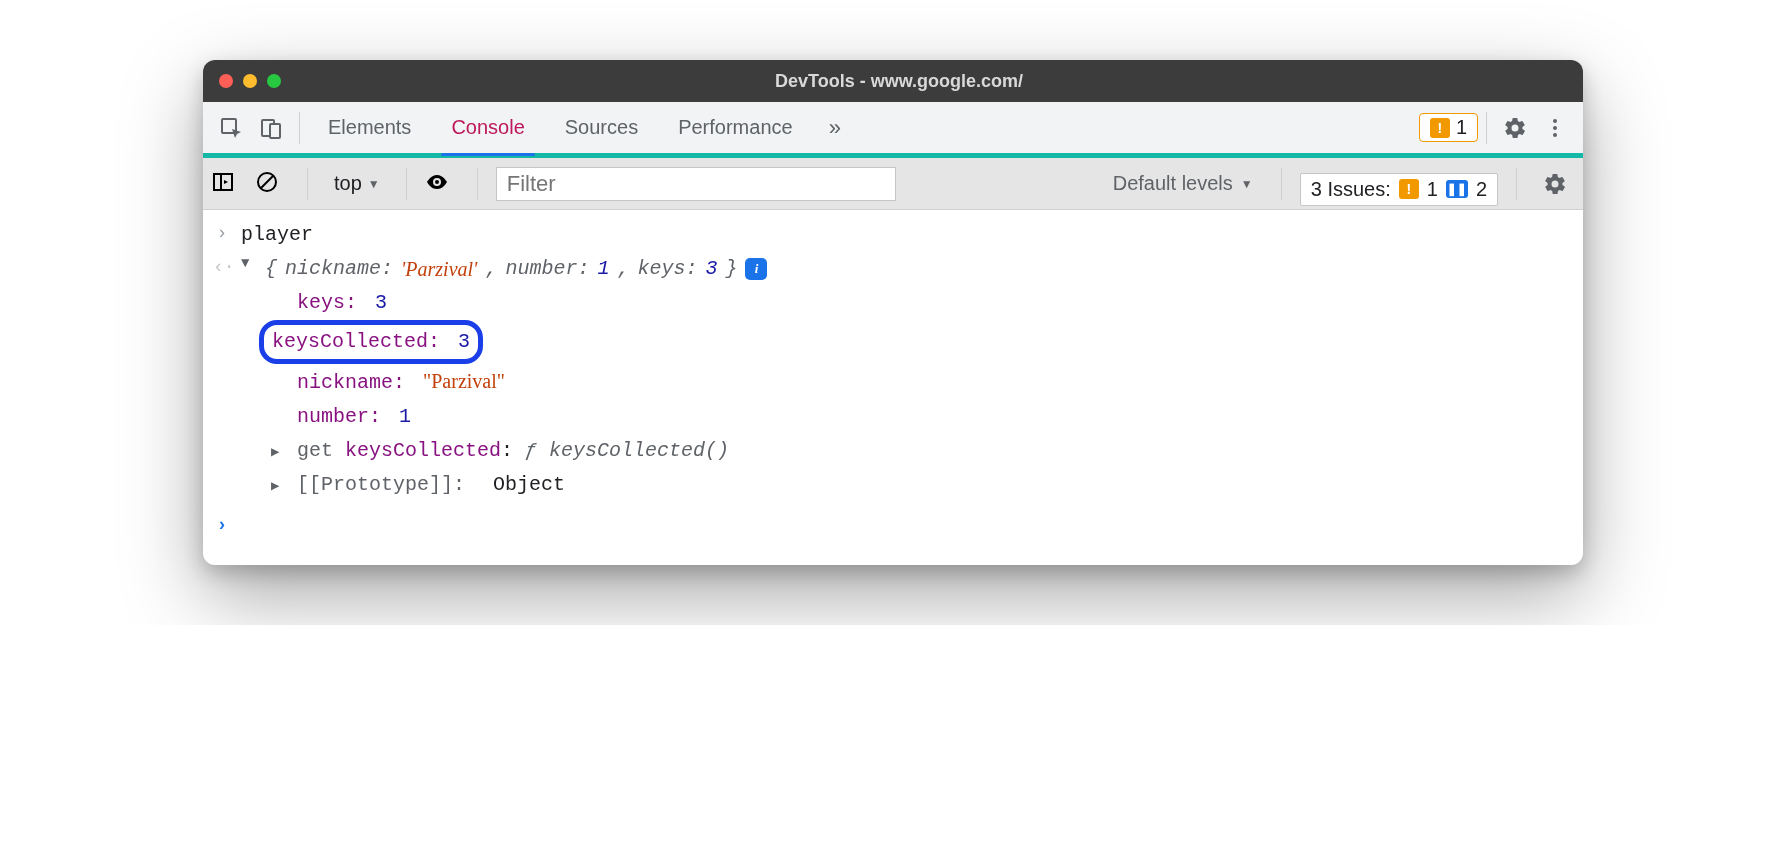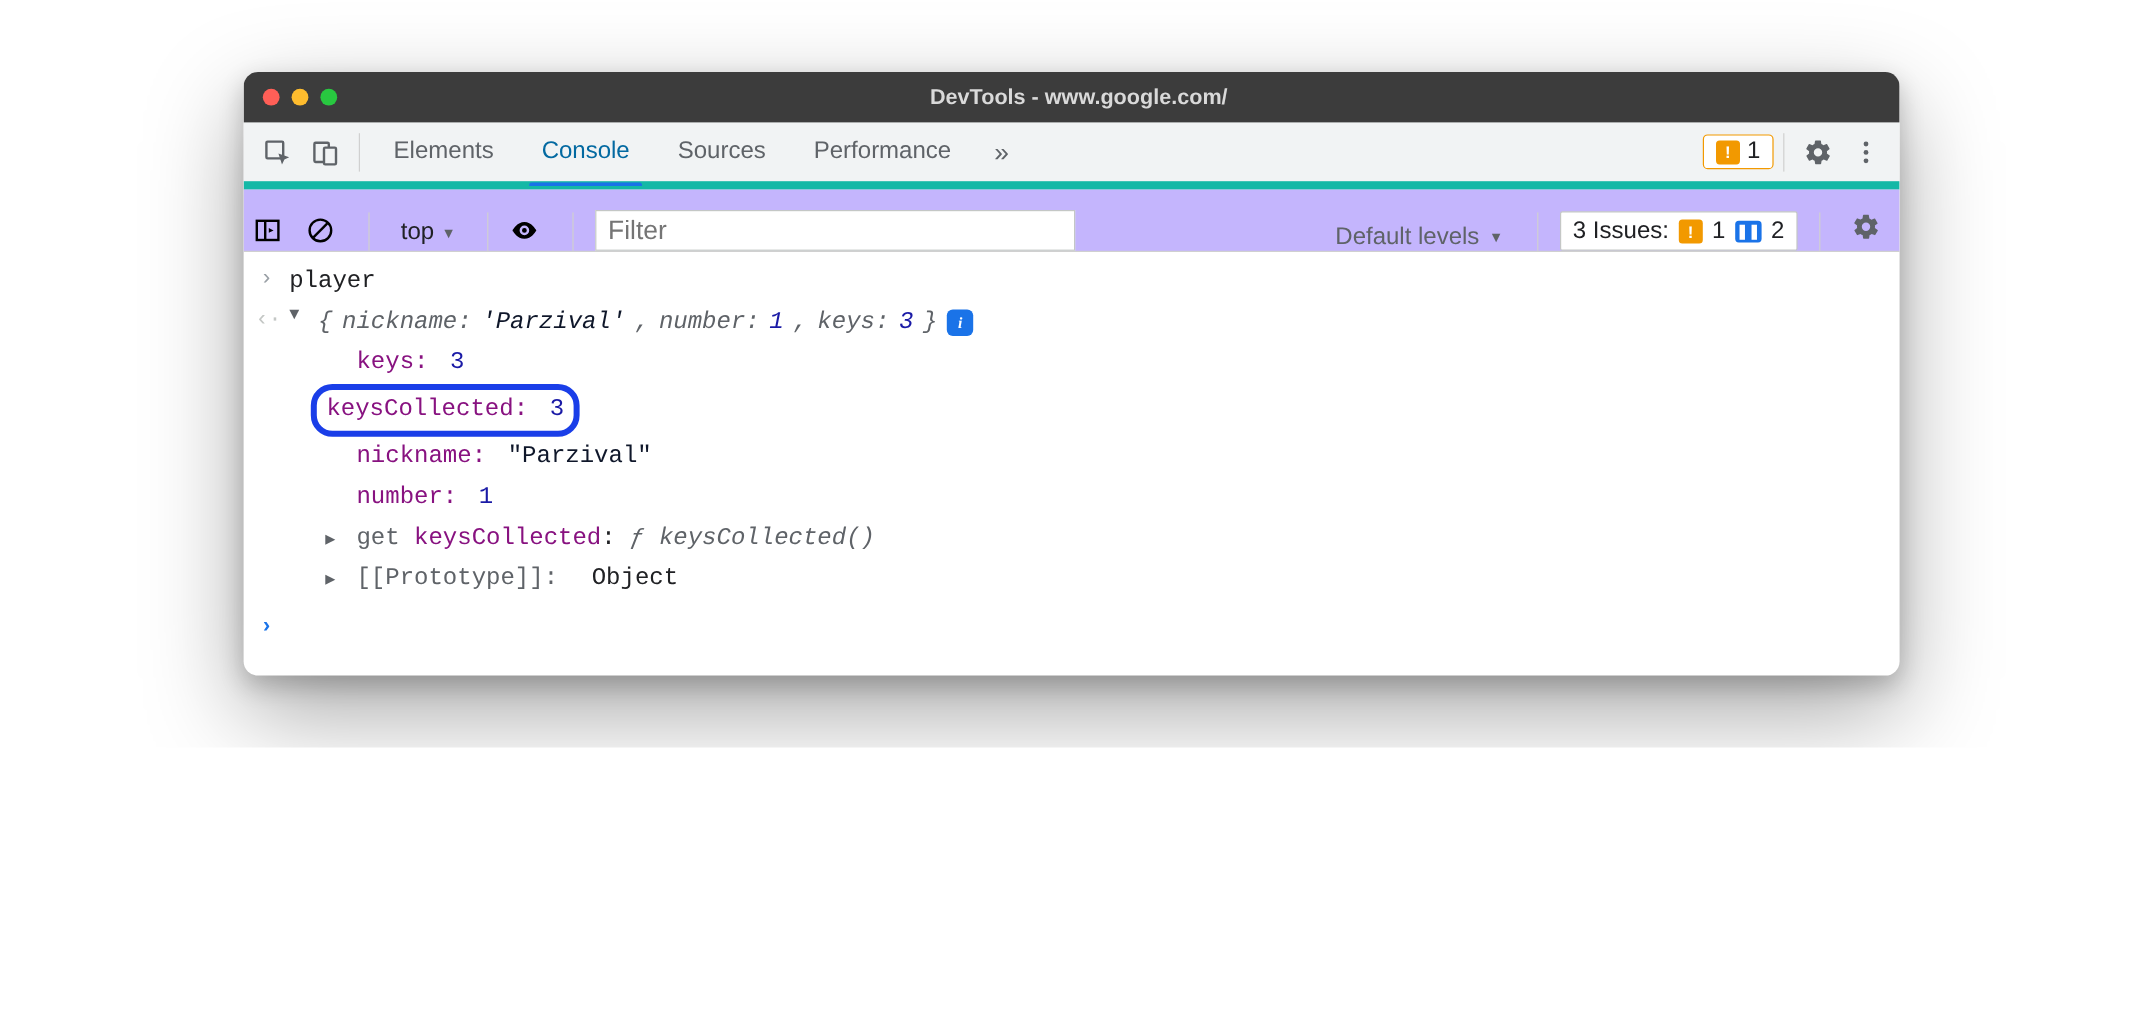"Elements" .tabbar { border-bottom: 7px solid #14b8a6 -> 5px solid #14b8a6 }
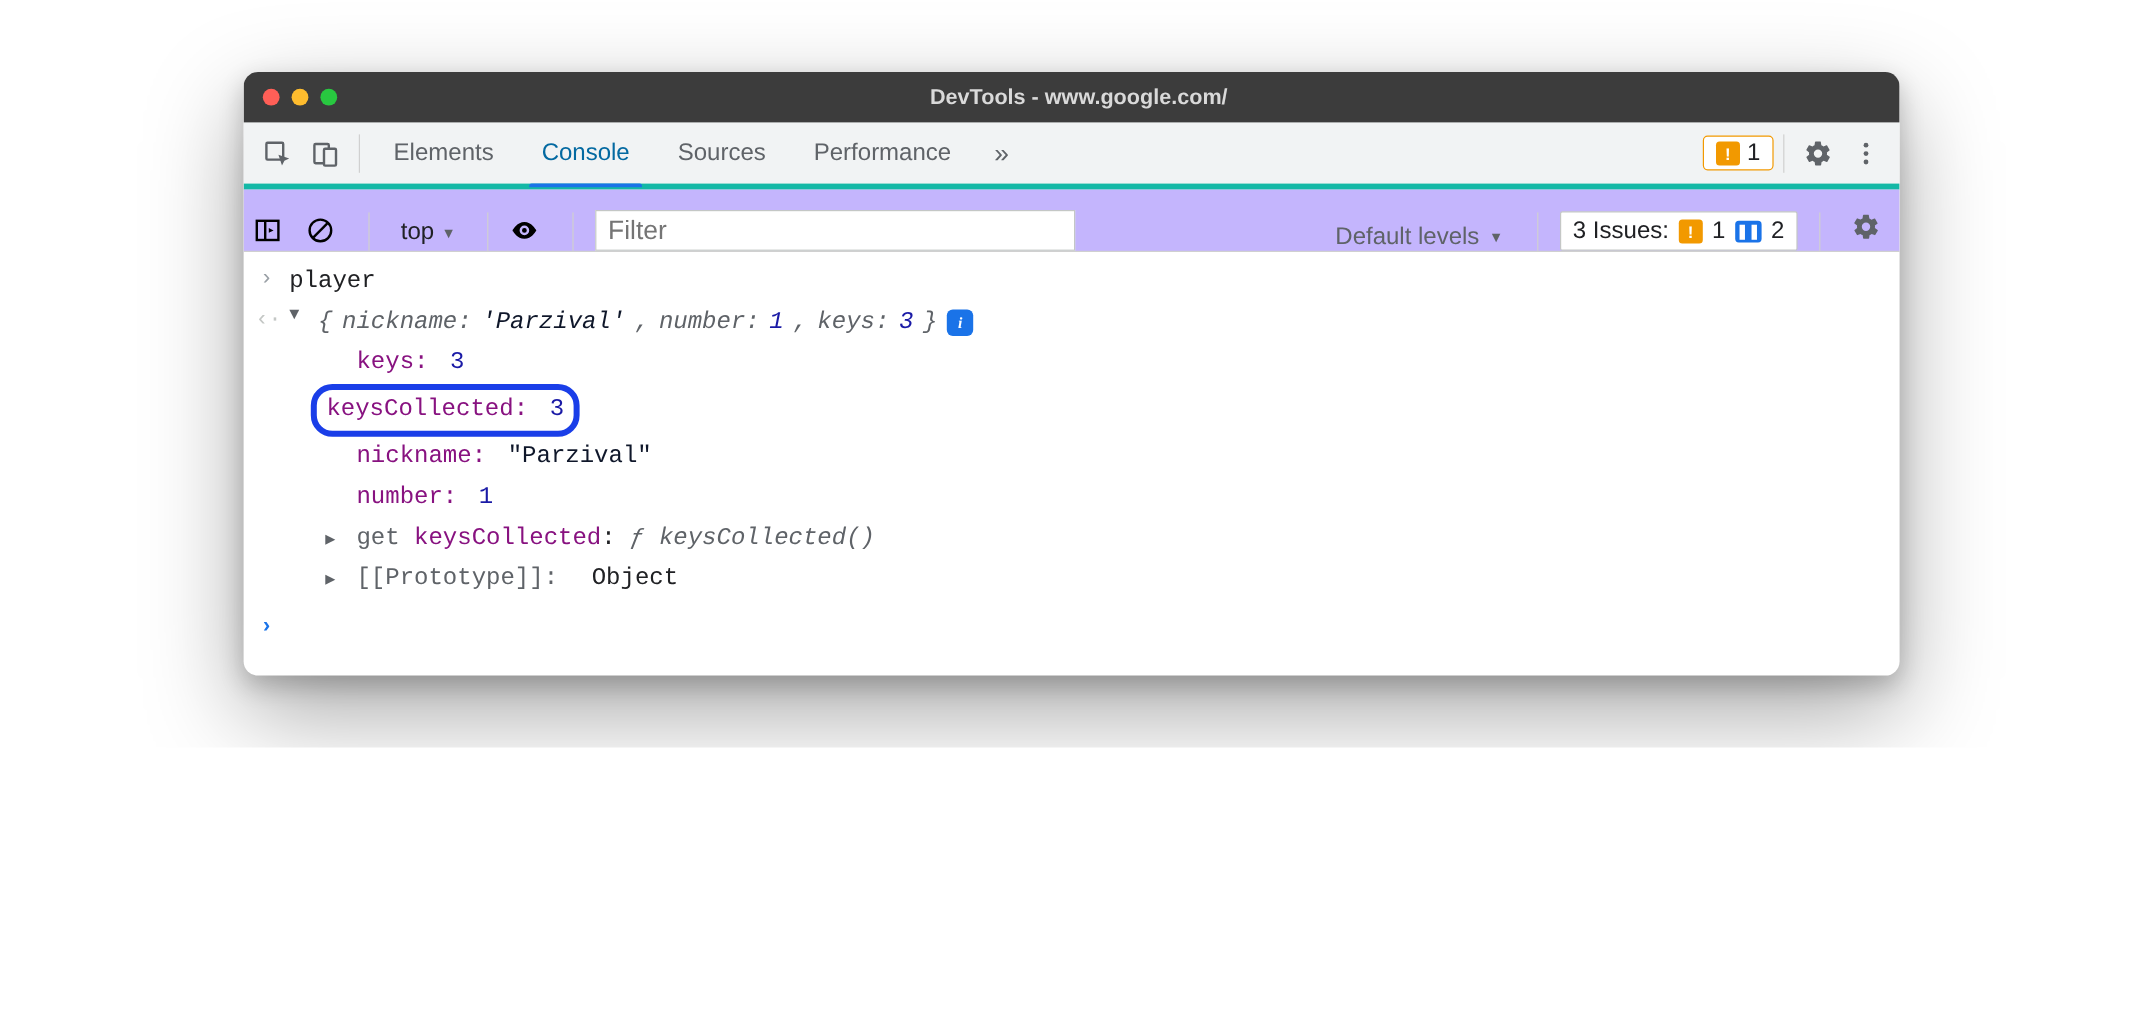"Console" .tab.active { color: #0369a1 -> #be185d }
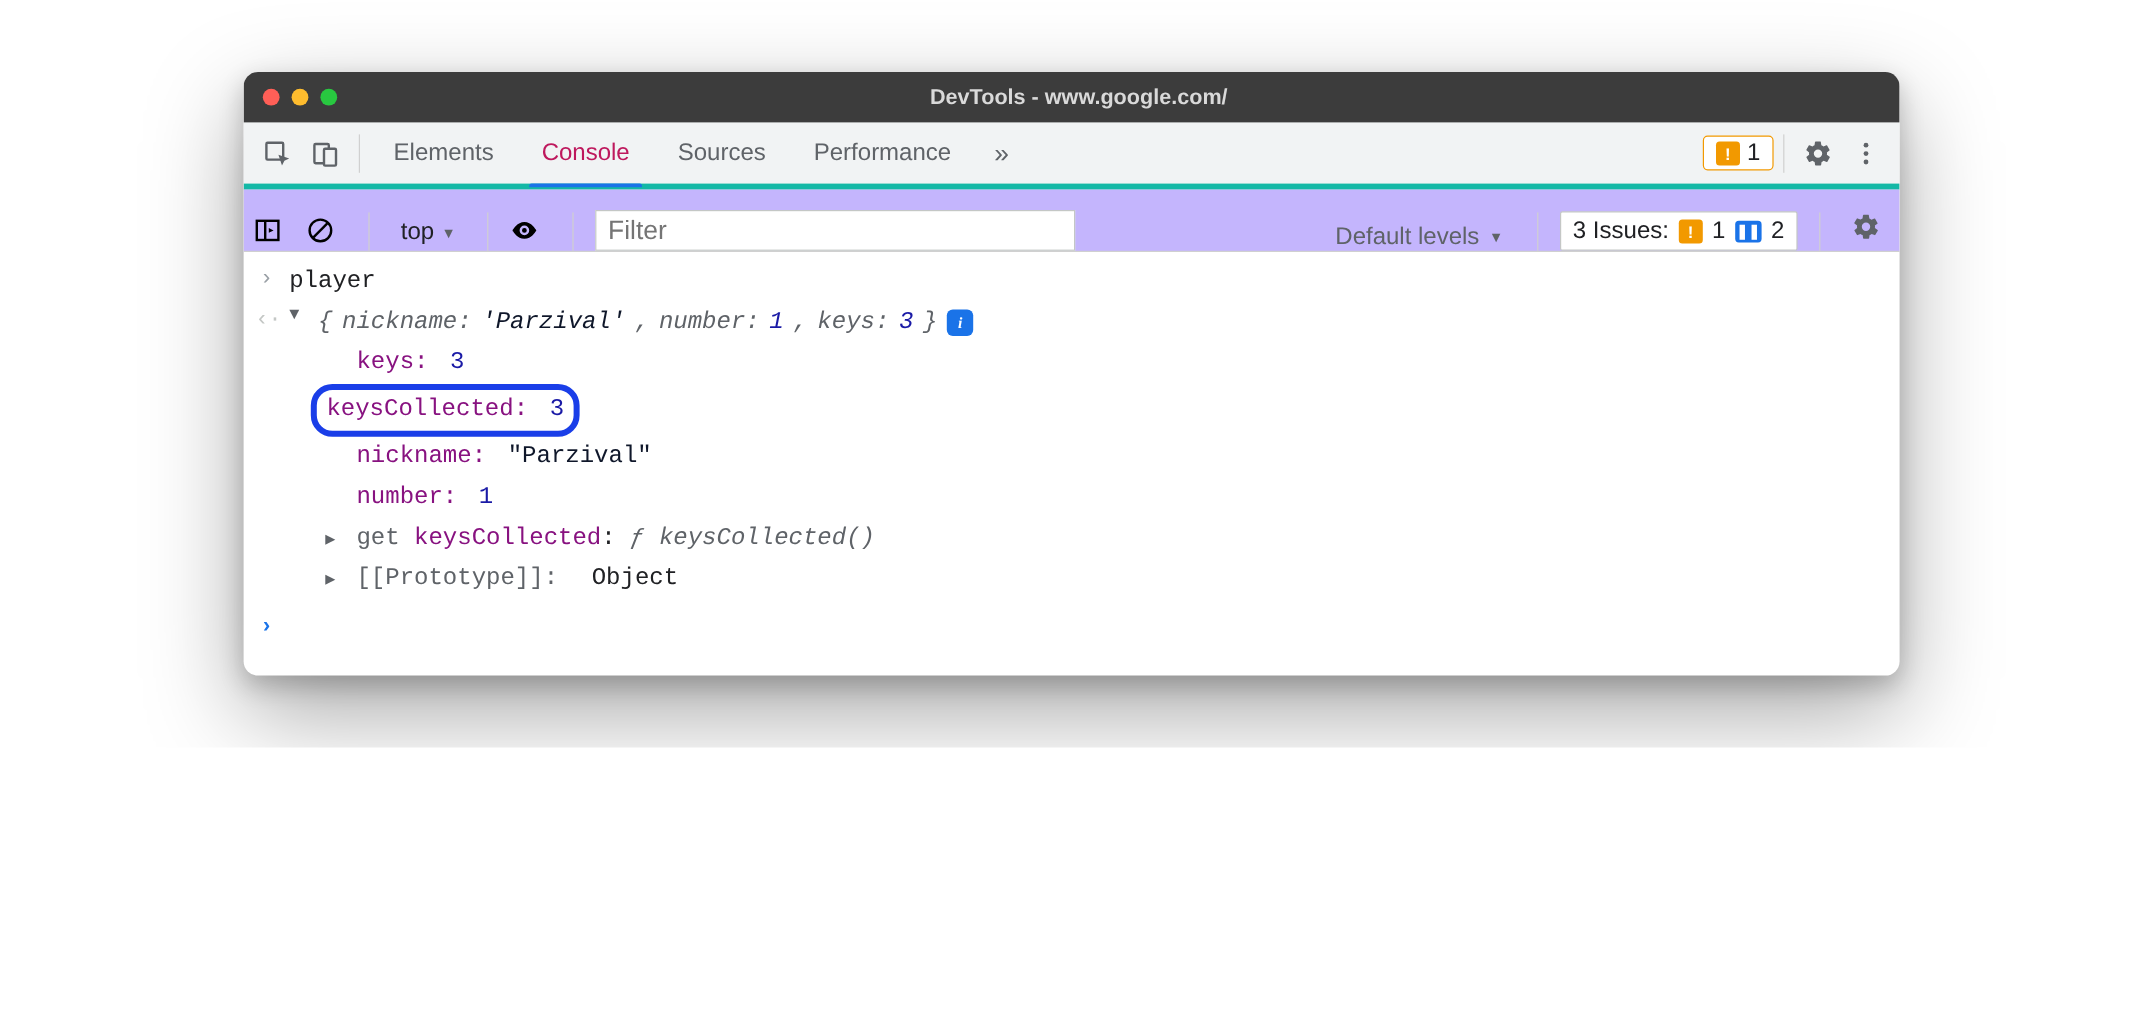"top" .contoolbar { align-items: flex-end -> center; background: #c4b5fd -> #e5e5e5 }
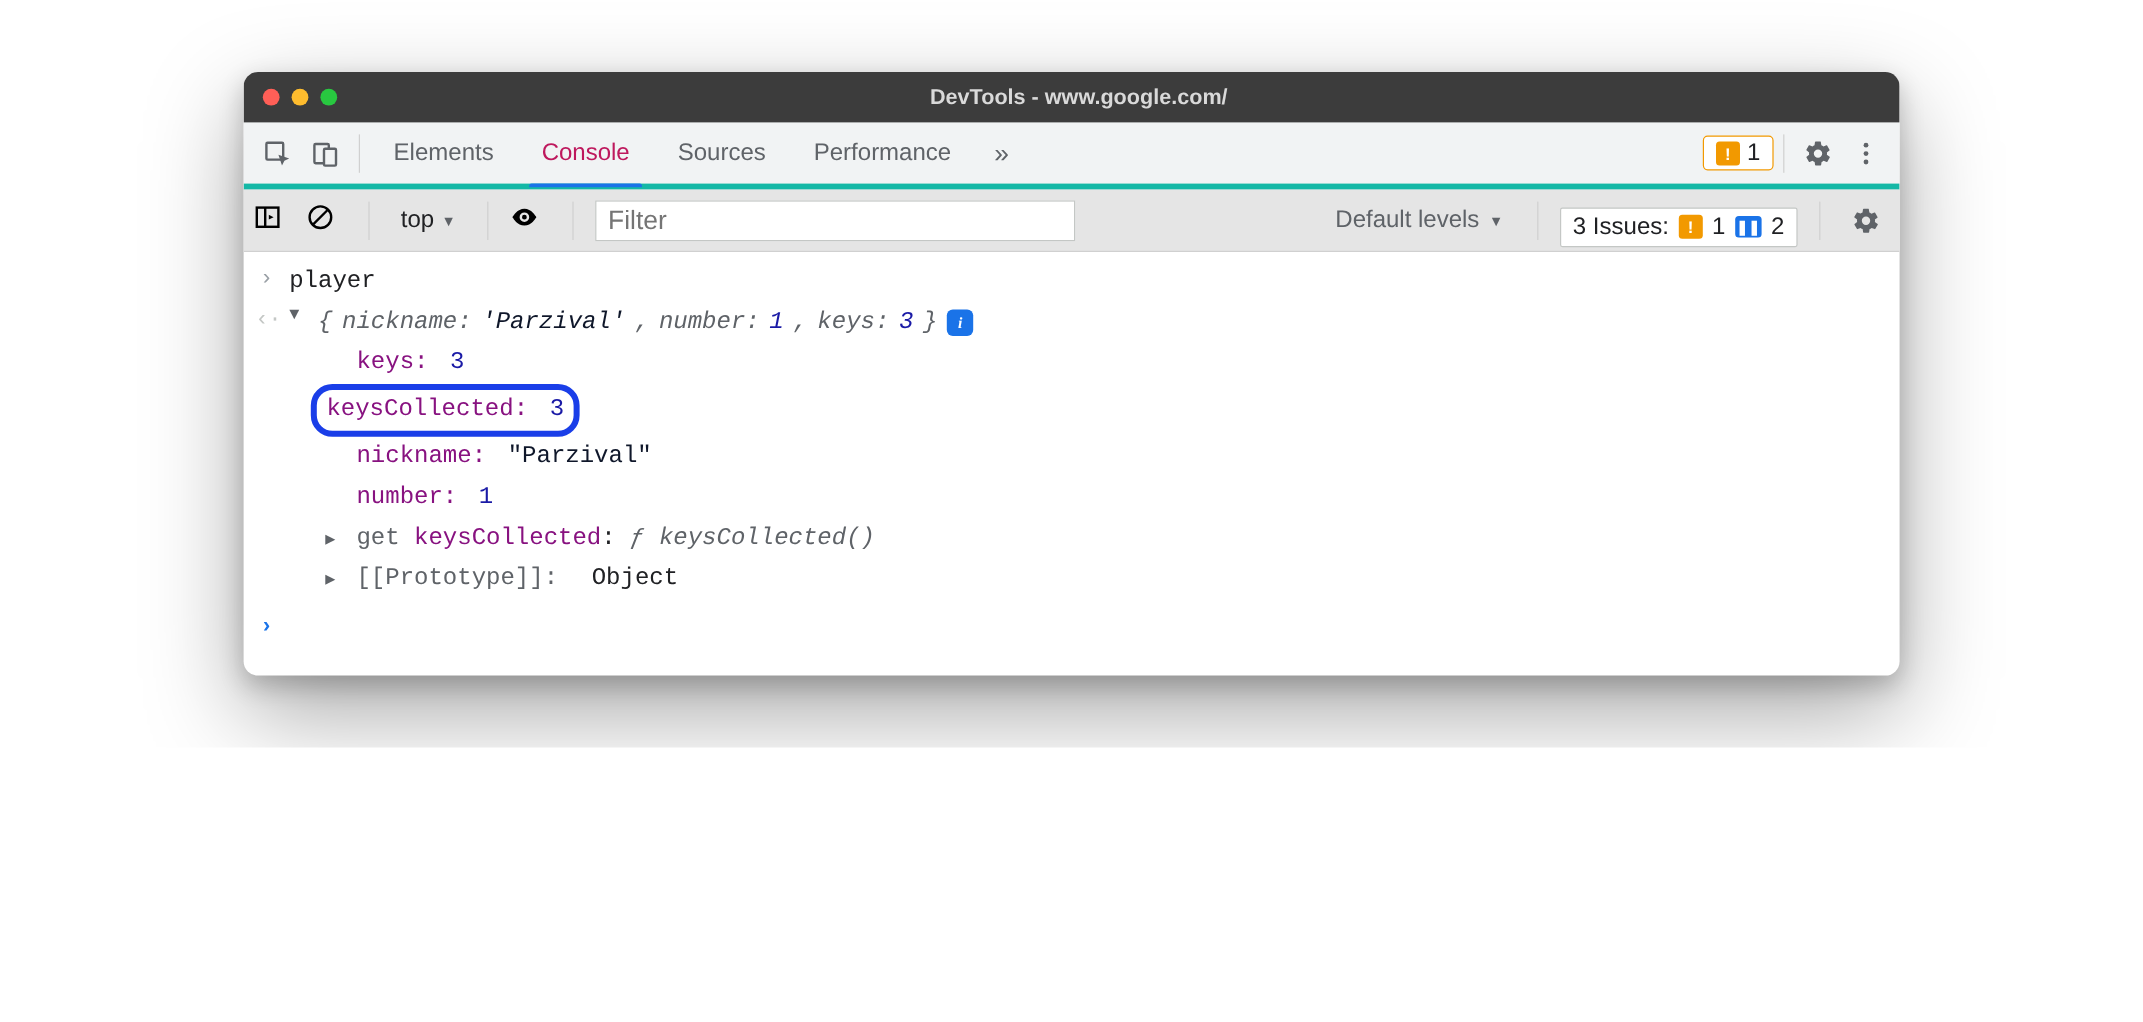"'Parzival'" .str { color: #0f172a -> #c2410c; font-family: none -> Liberation Serif, serif }
